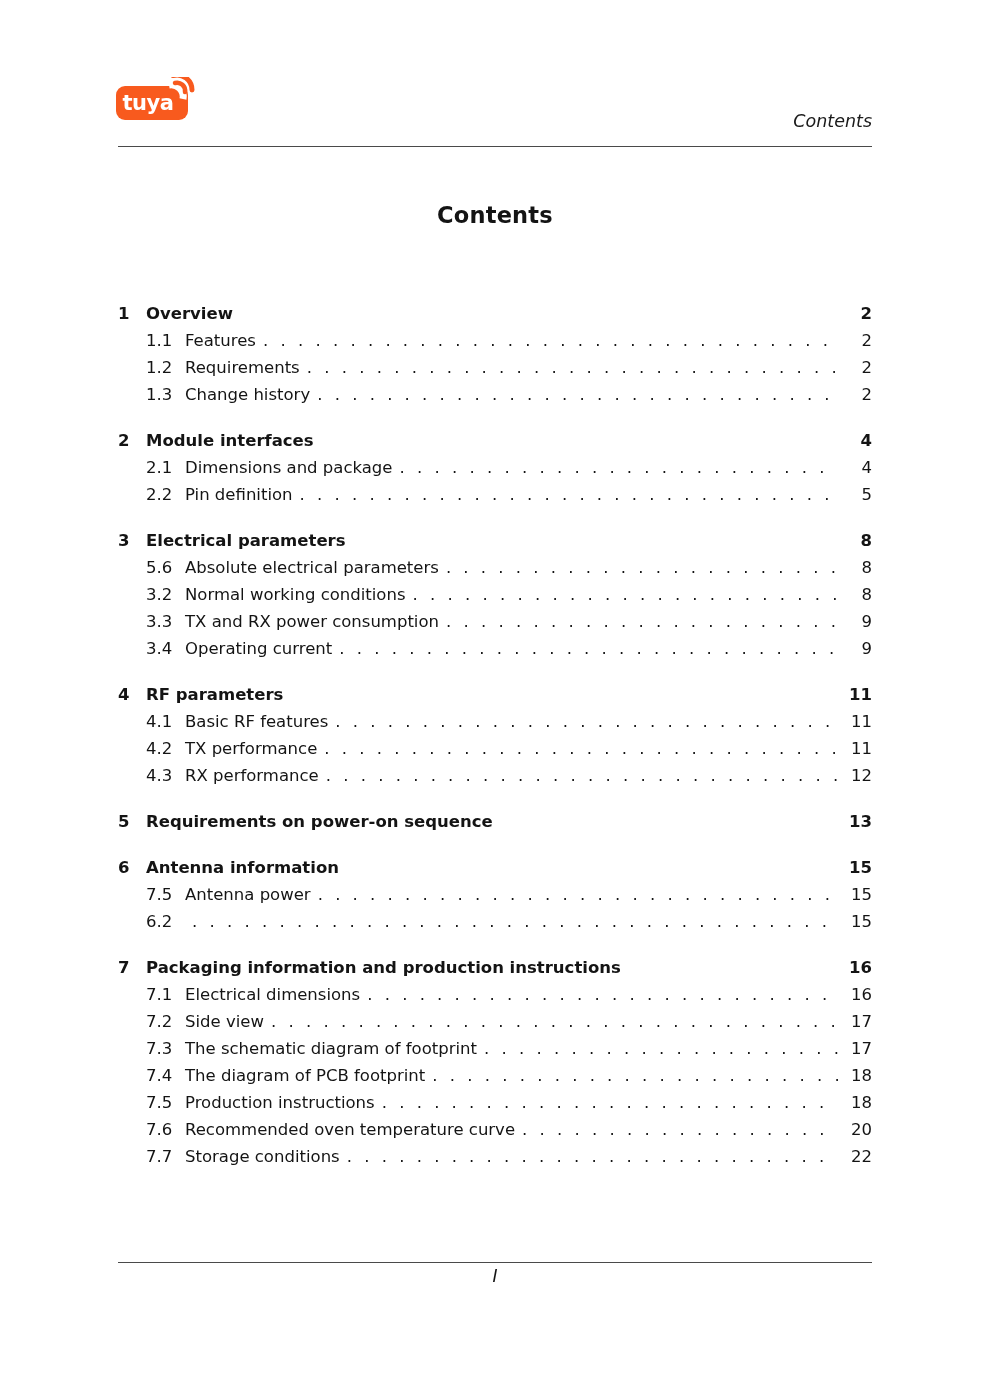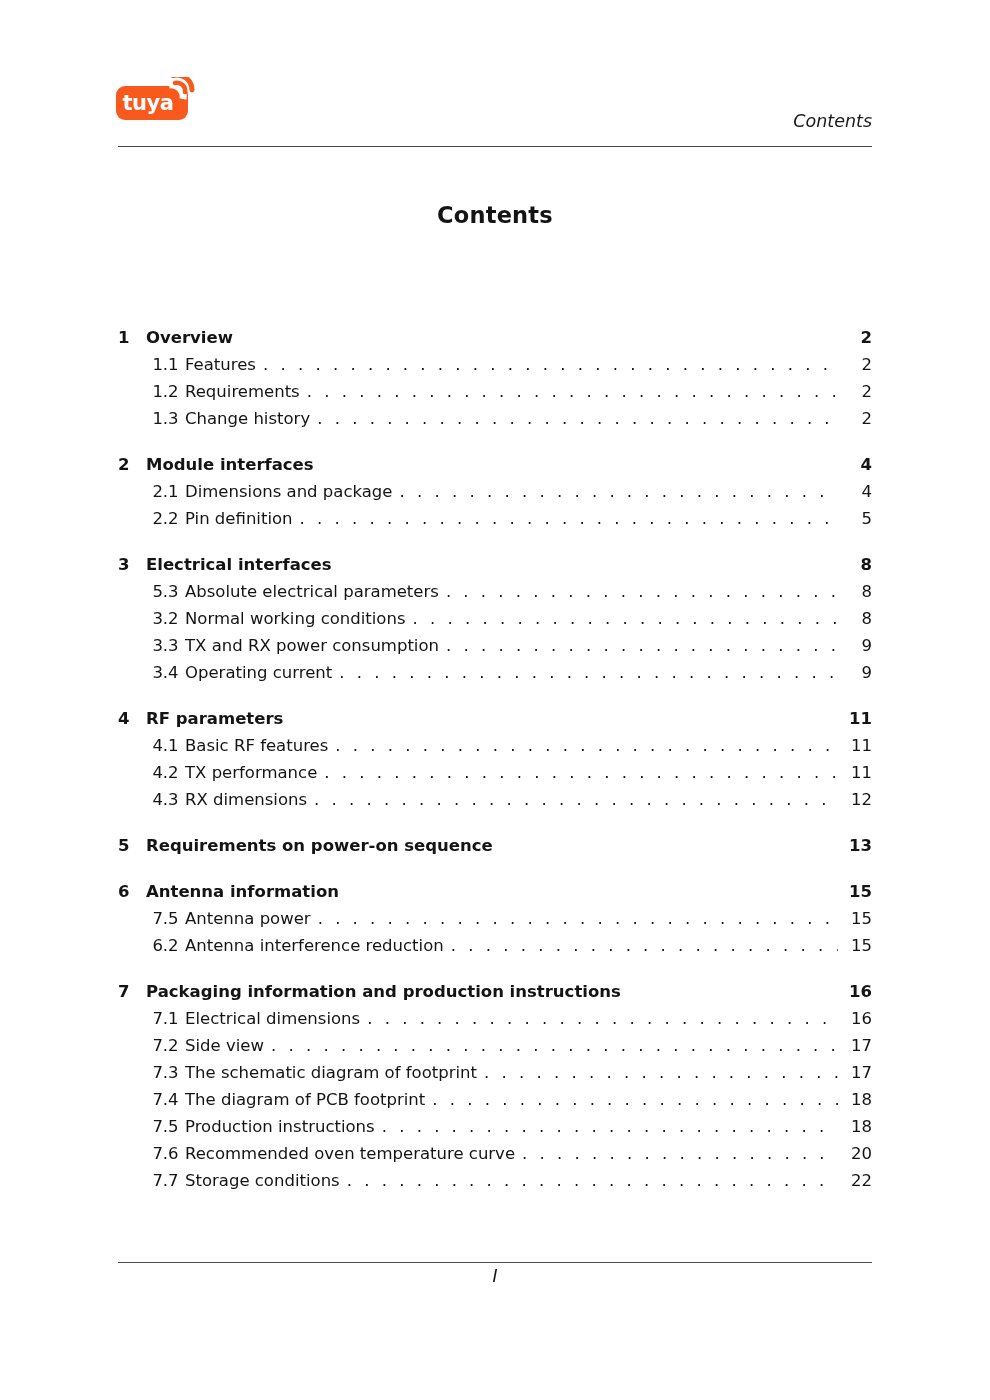"Overview" .sec-title { margin-top: 24px -> none }
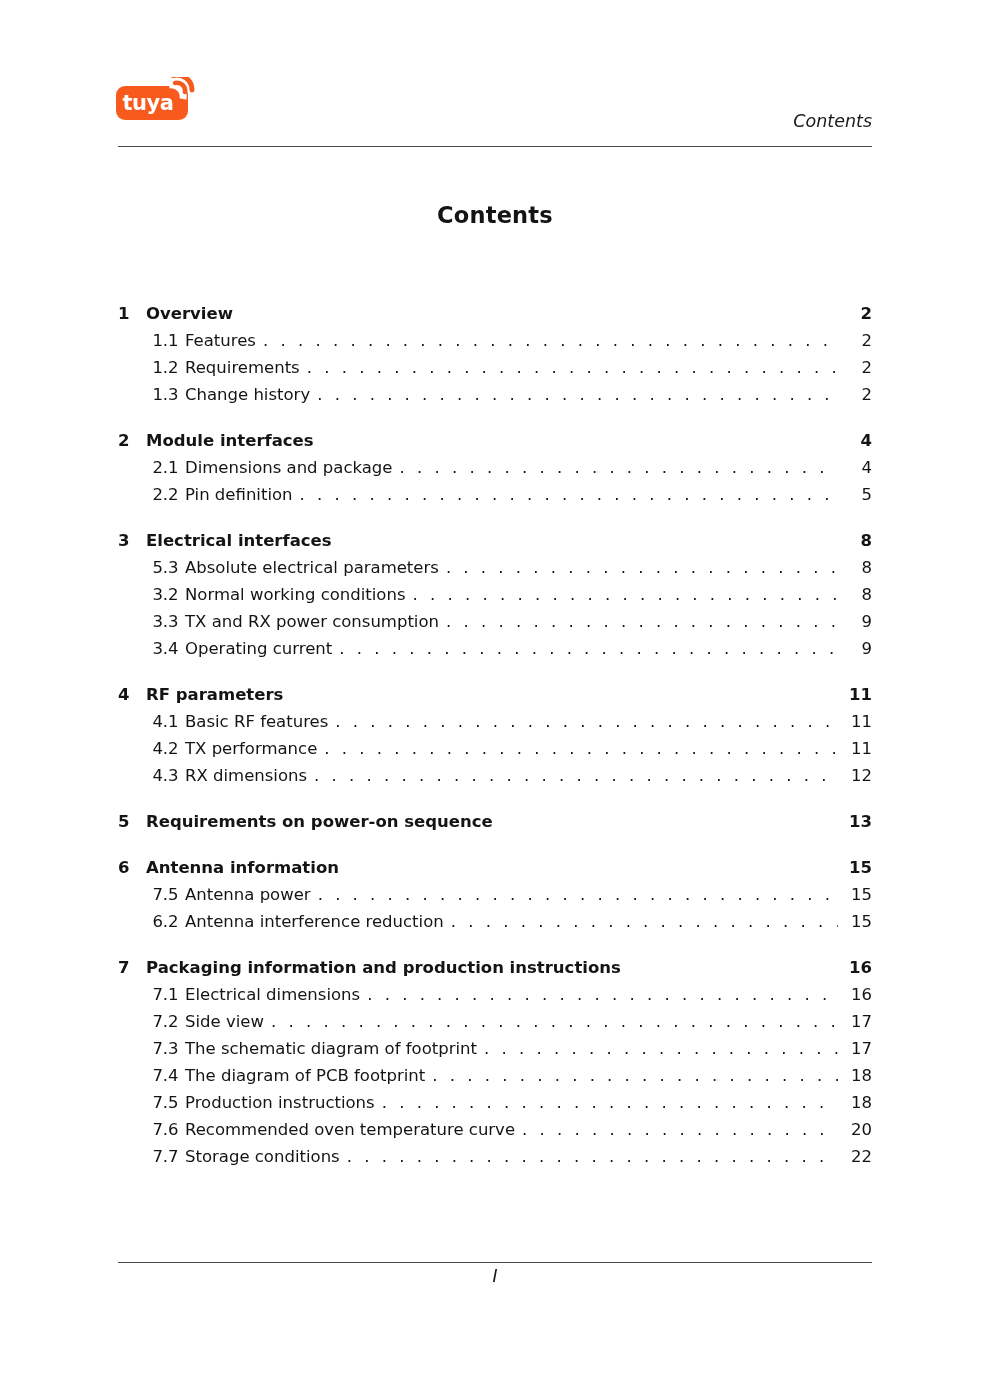"1.1" .en-num { text-align: center -> none }
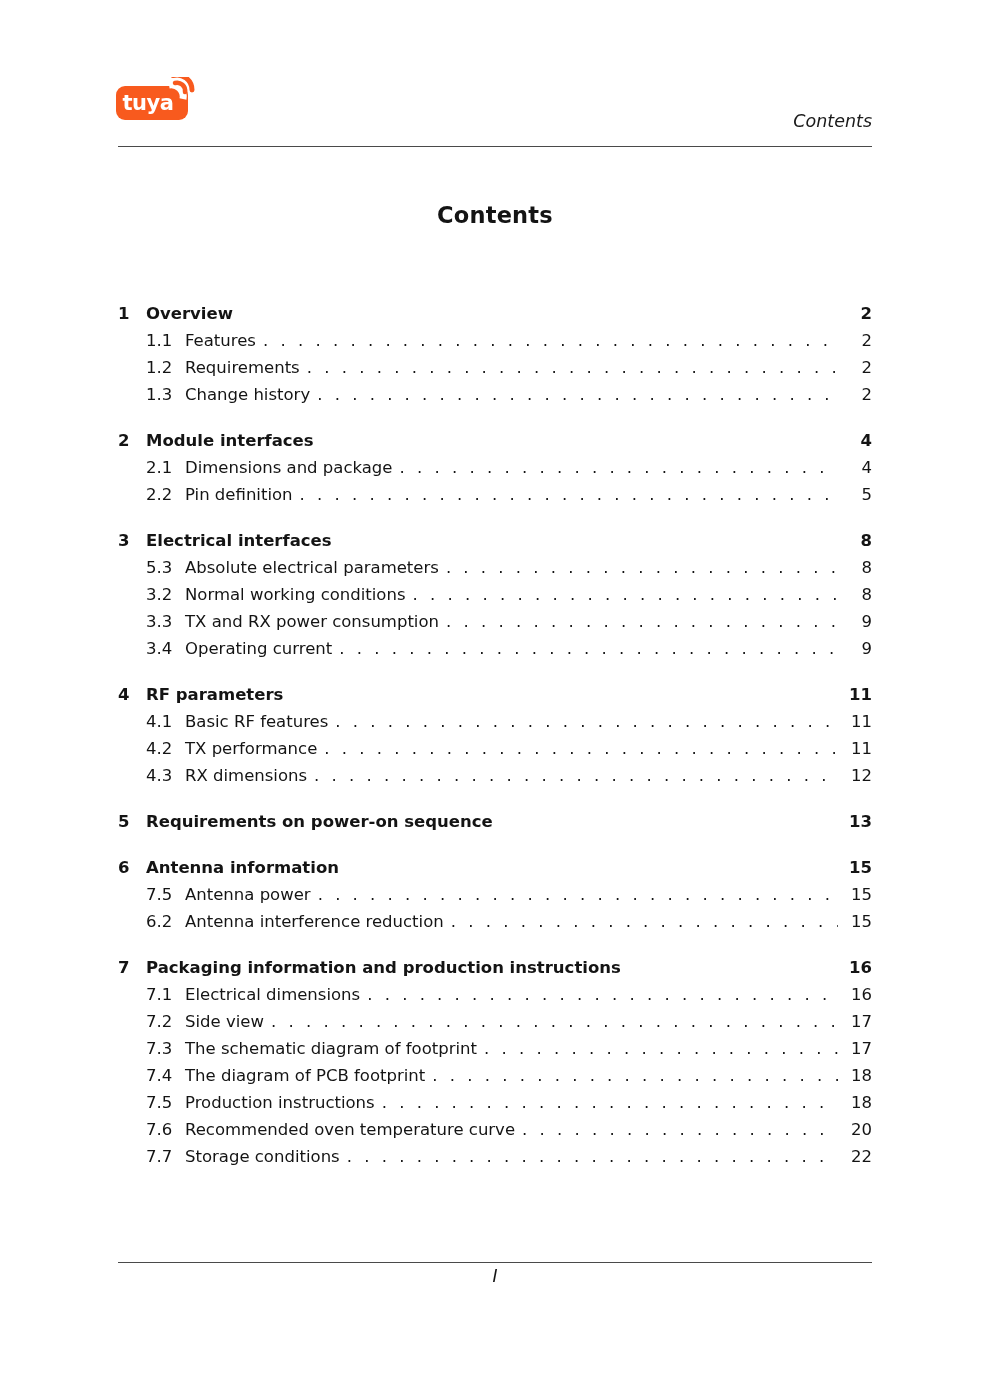"Electrical interfaces" span.sec-title { text: interfaces -> parameters }
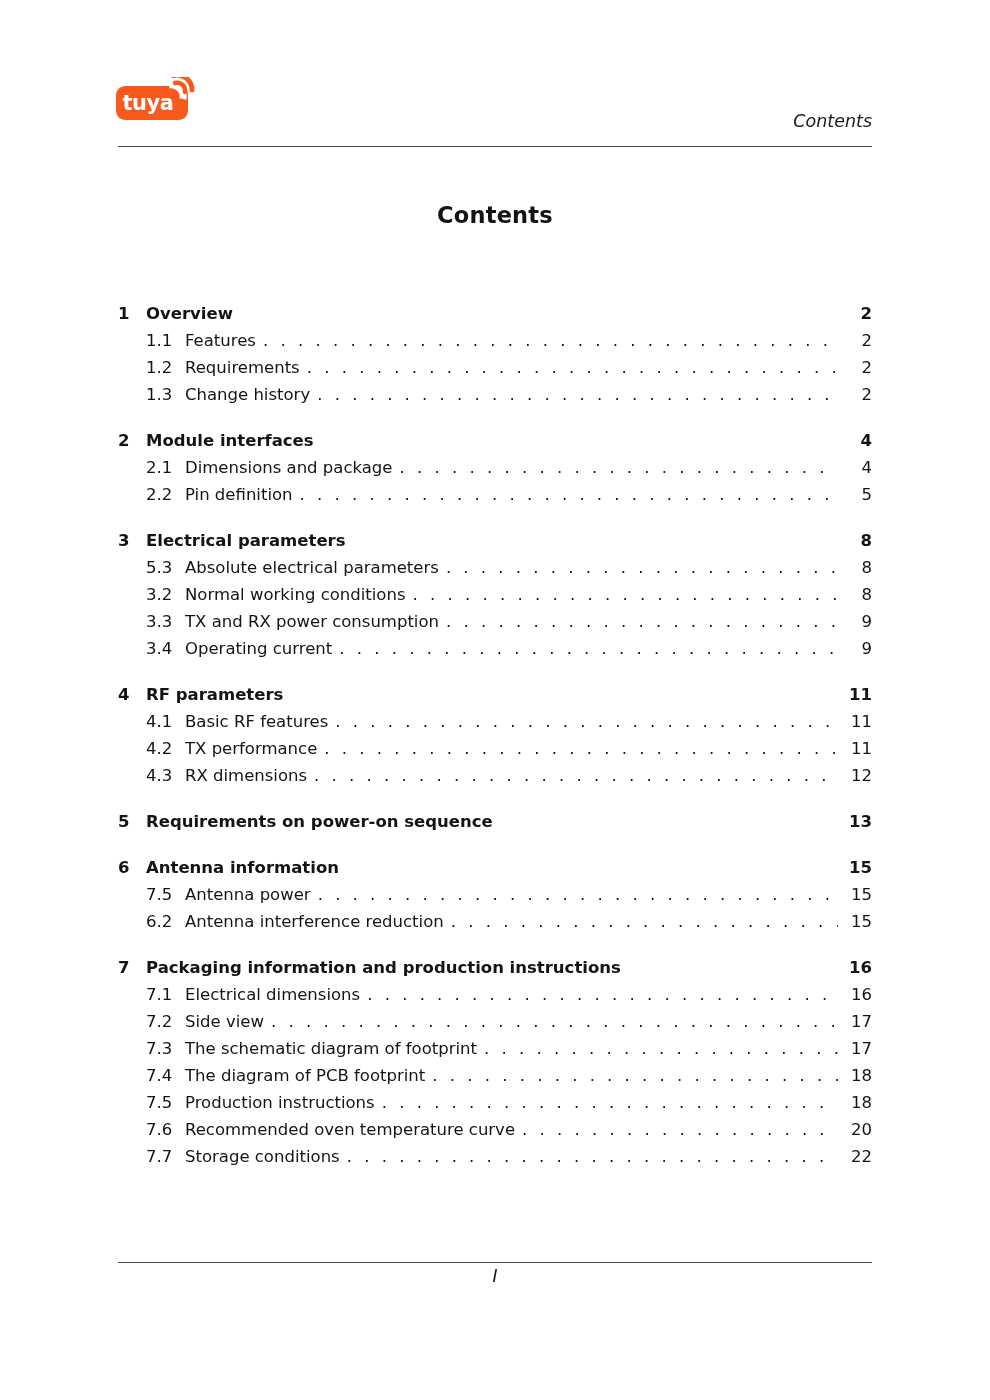"5.3" span.en-num { text: 5.3 -> 5.6 }
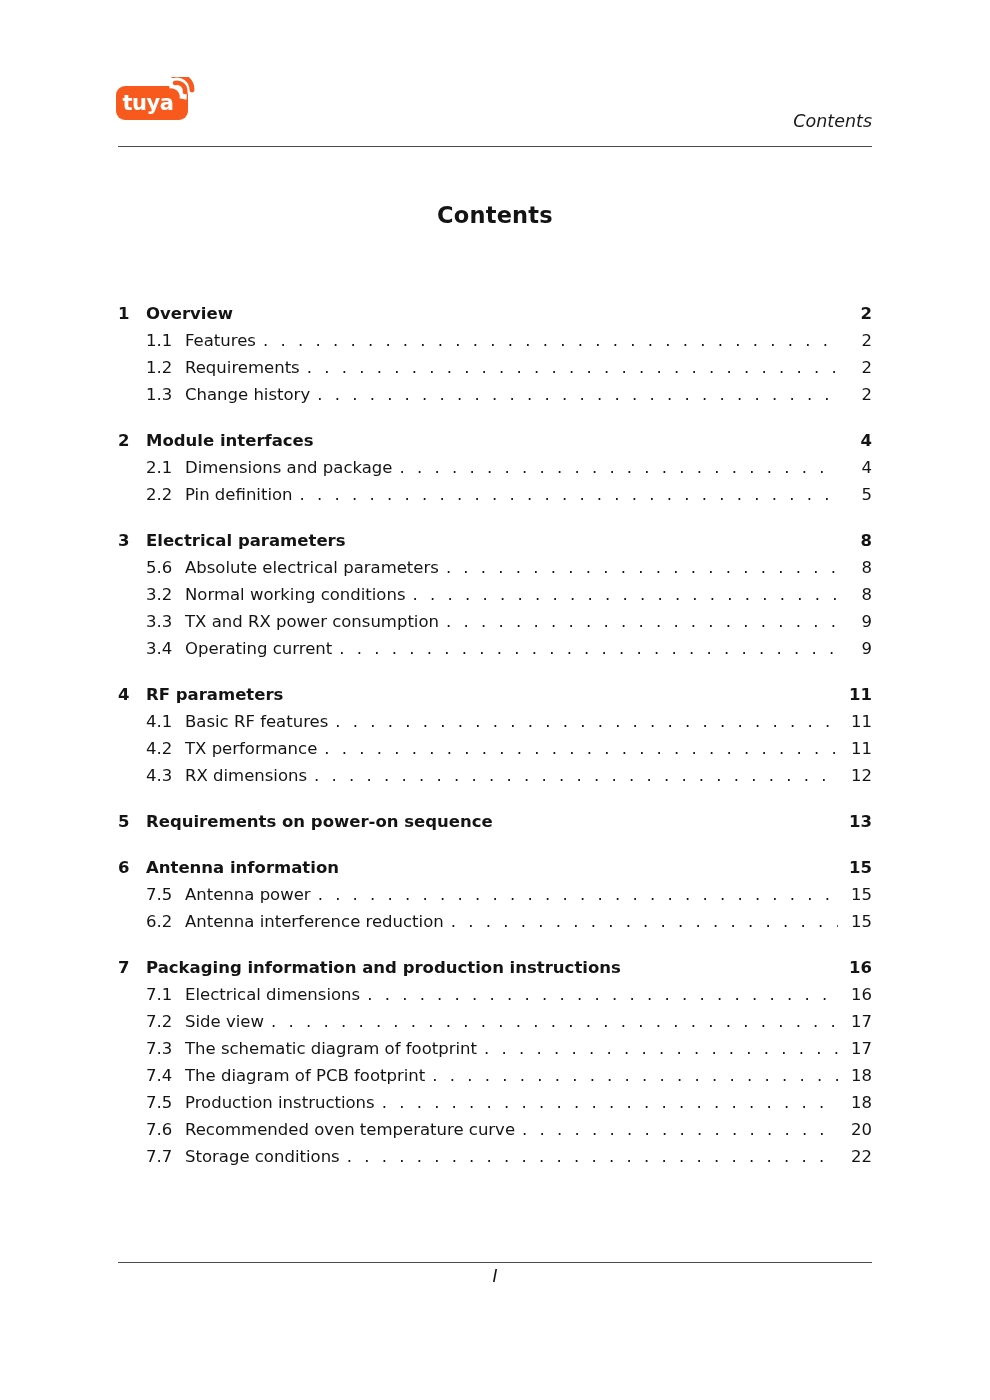"RX dimensions" span.sec-title { text: dimensions -> performance }
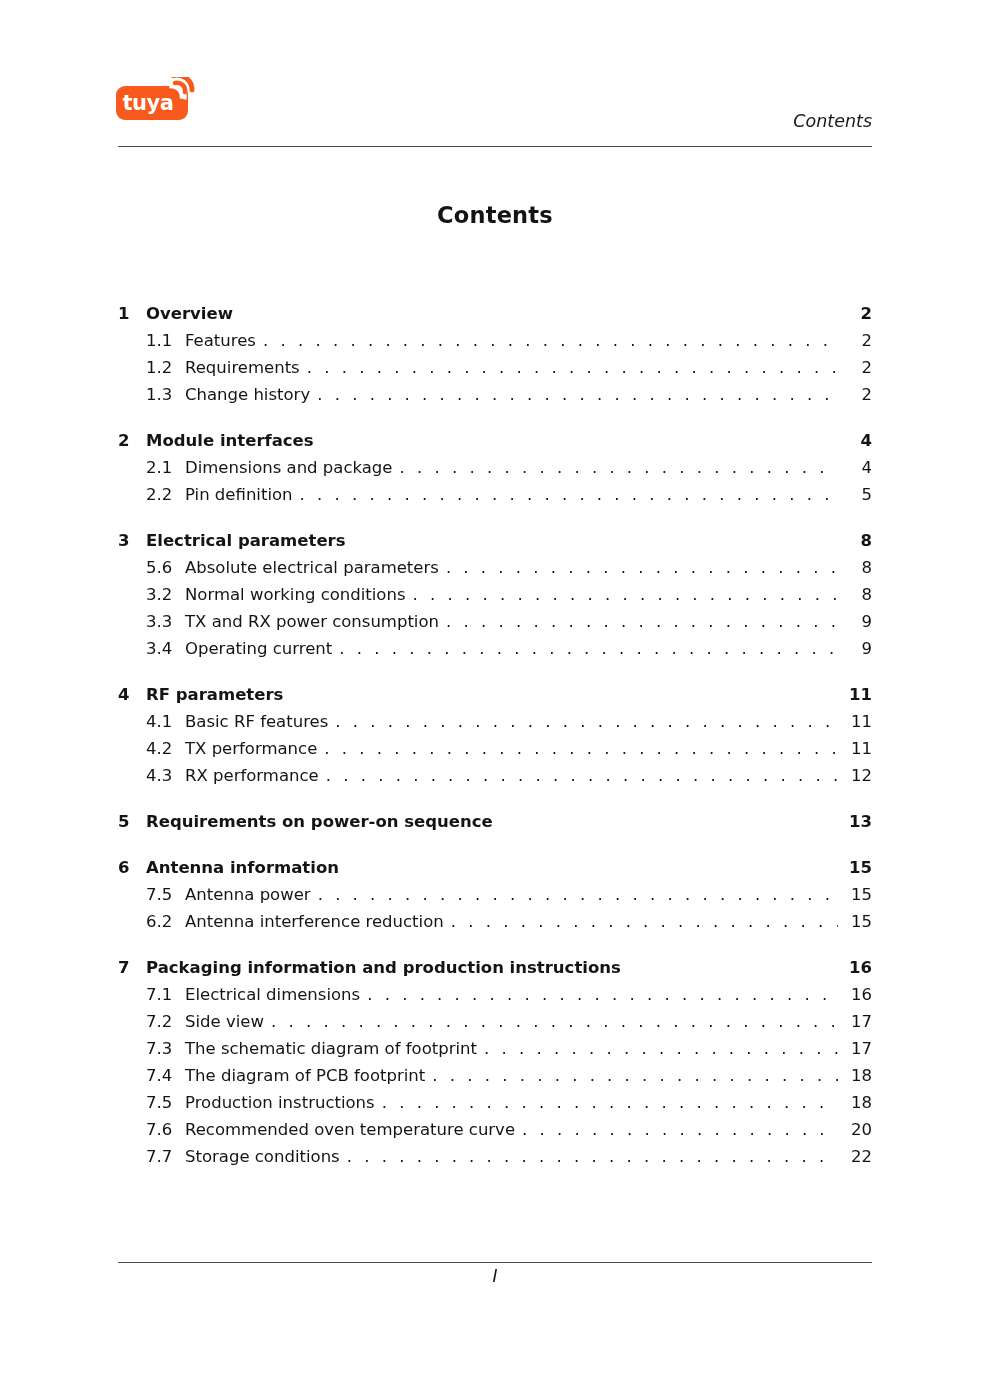"Antenna interference reduction" span.sec-title { html: <span>Antenna interference reduction</span> -> none }
